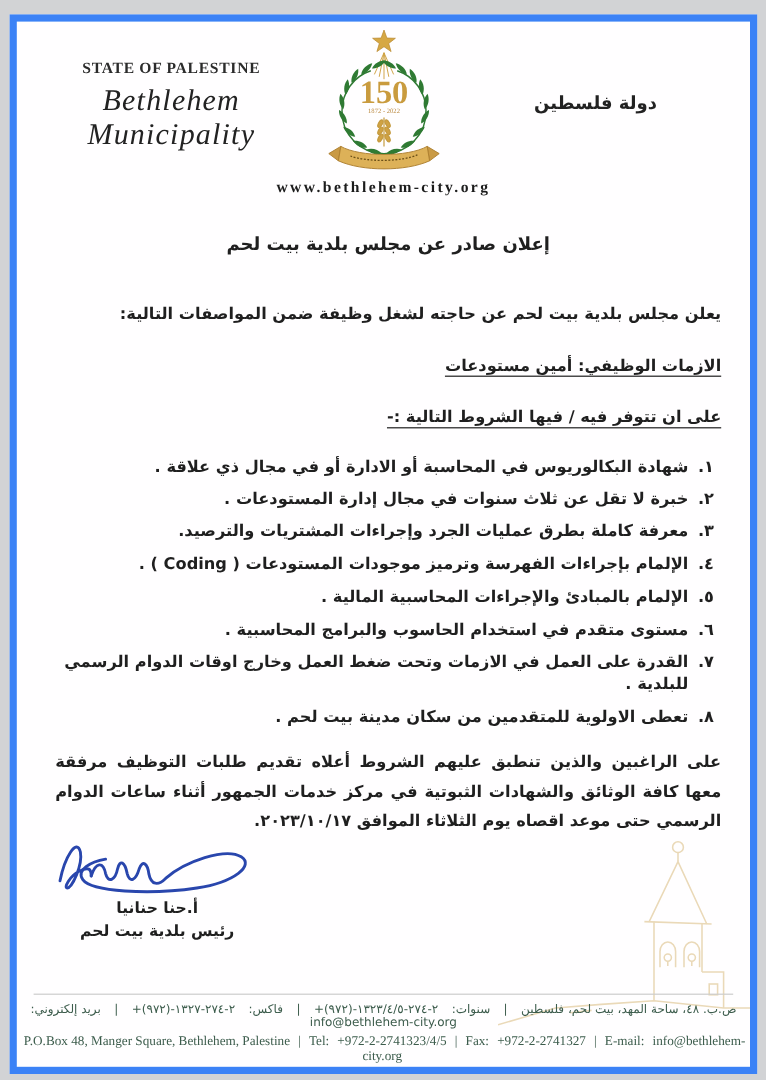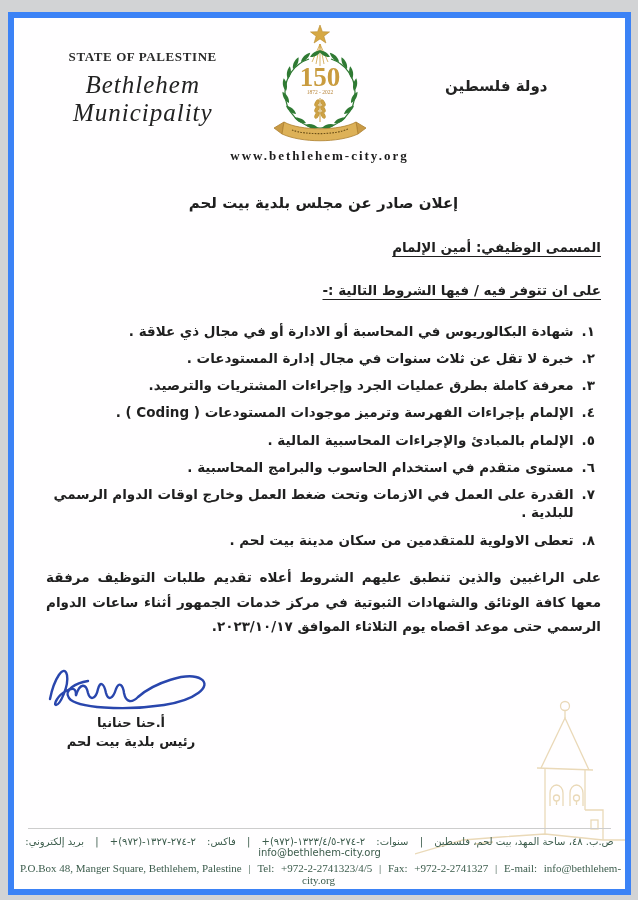"يعلن مجلس بلدية بيت لحم" p.intro { html: none -> <p>يعلن مجلس بلدية بيت لحم عن حاجته لشغل وظيفة ضمن المواصفات التالية:</p> }
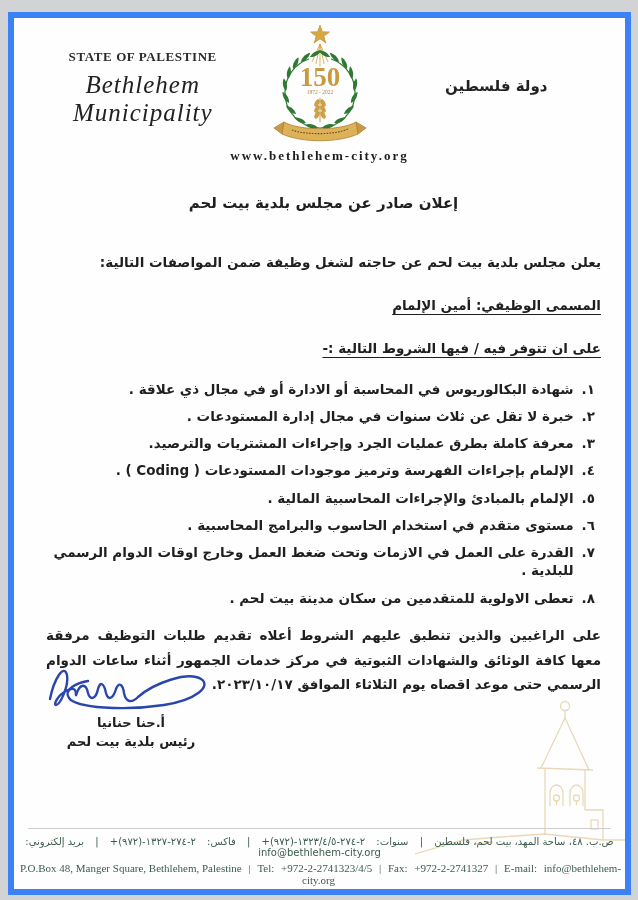"المسمى الوظيفي: أمين الإلمام" span.uh { text: المسمى الوظيفي:  أمين الإلمام -> الازمات الوظيفي:  أمين مستودعات }
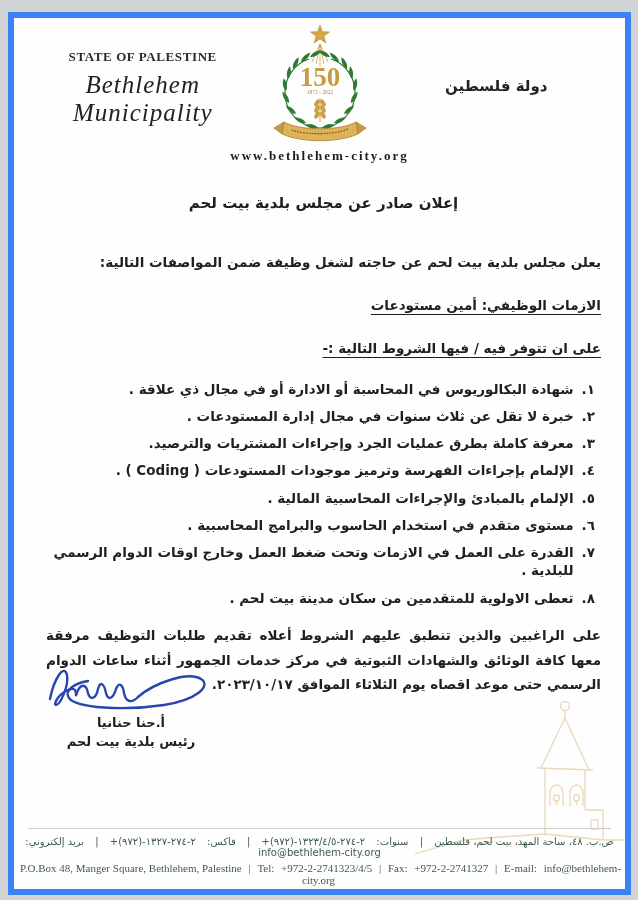"أ.حنا حنانيا" .sig-block { top: 637px -> 672px }
